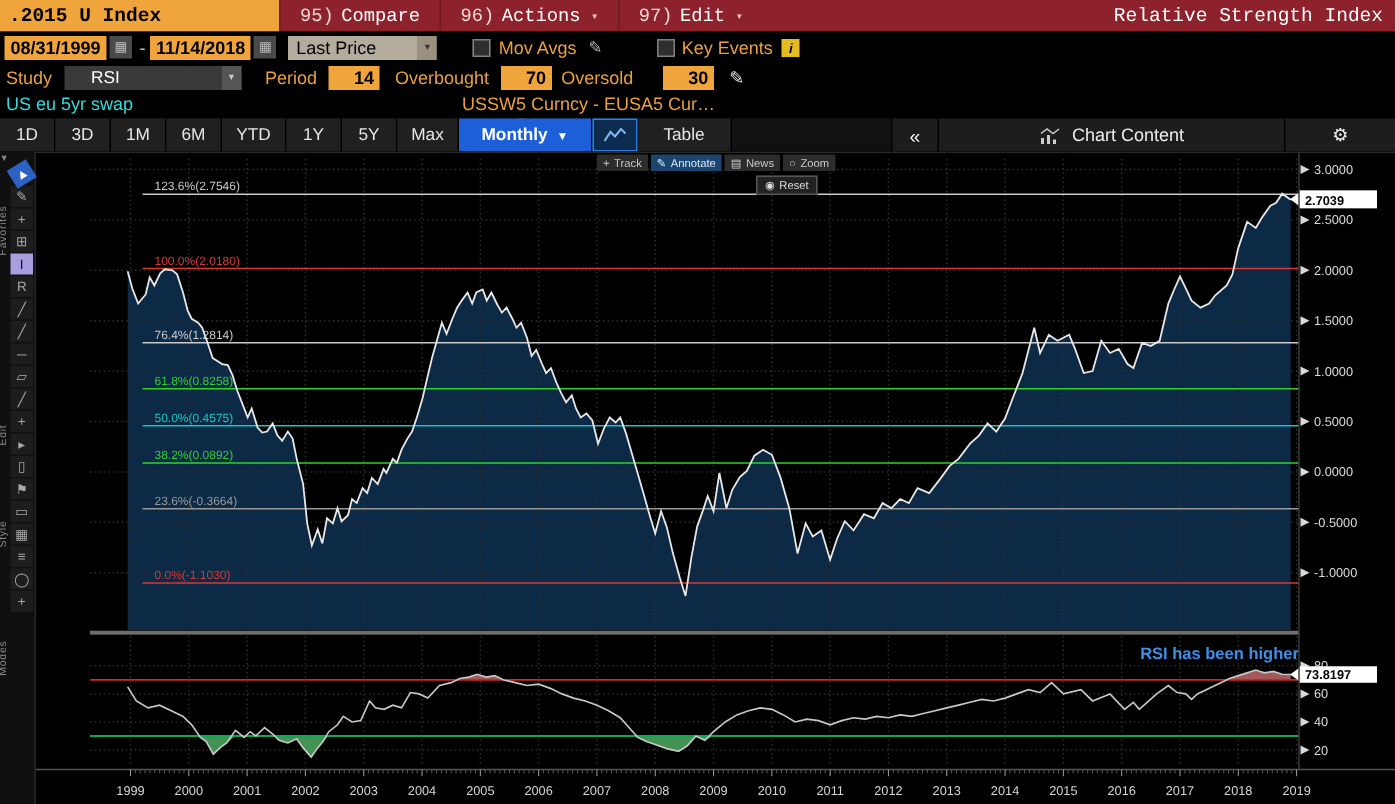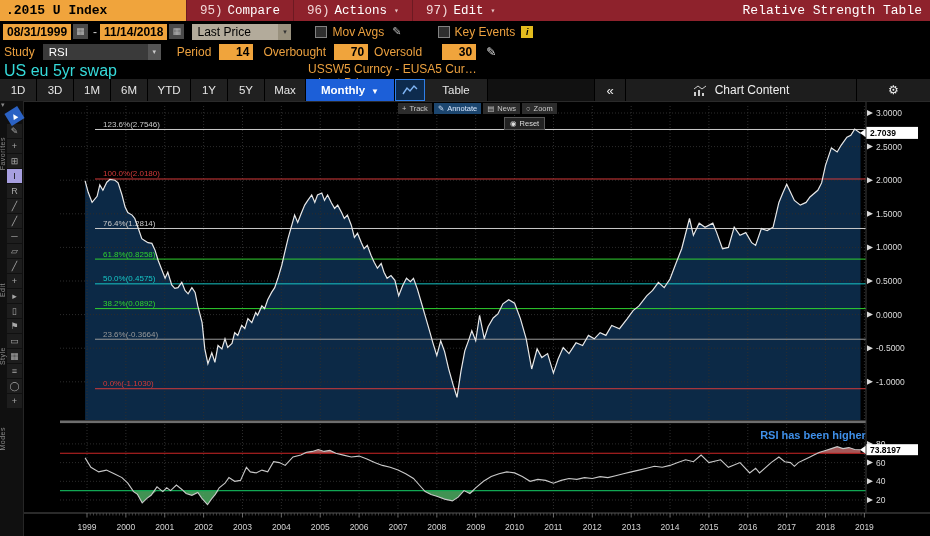"Relative Strength Table" div.rsi-title { text: Table -> Index }
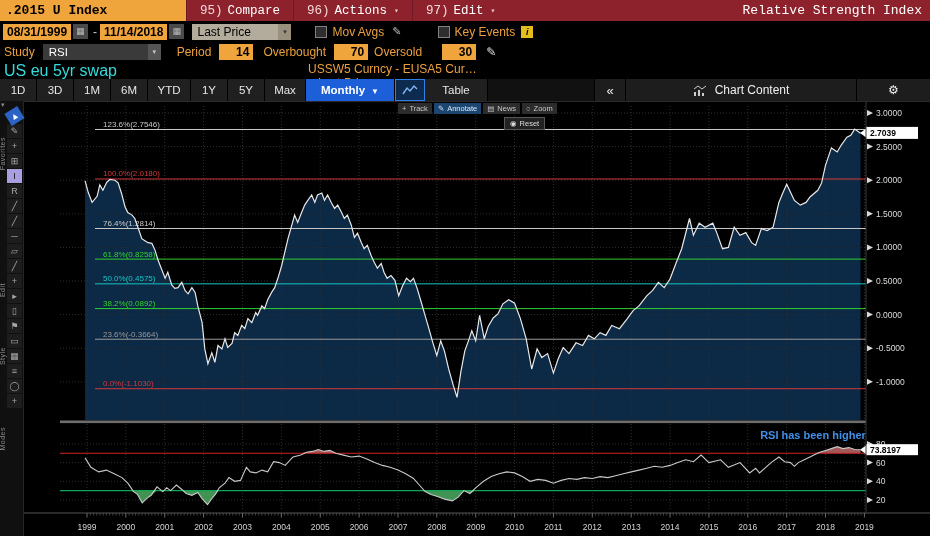"RSI" .dropdown-dark .val { padding-left: 6px -> 18px }
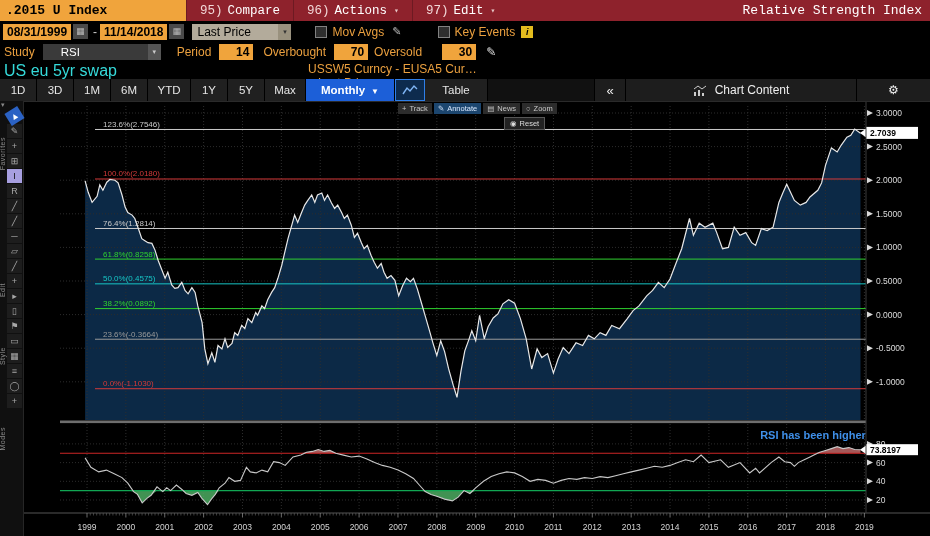"US eu 5yr swap" .swap-note { font-size: 16px -> 12px }
